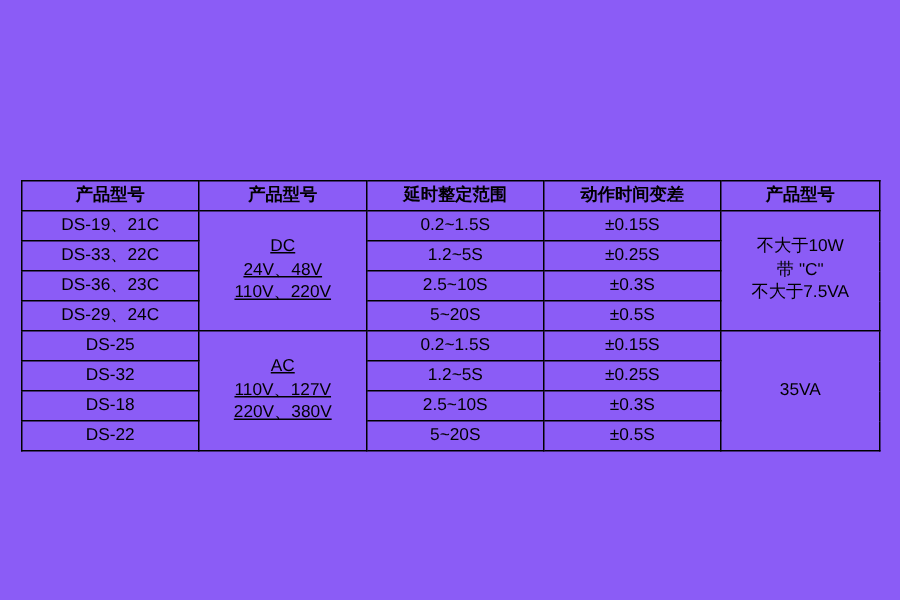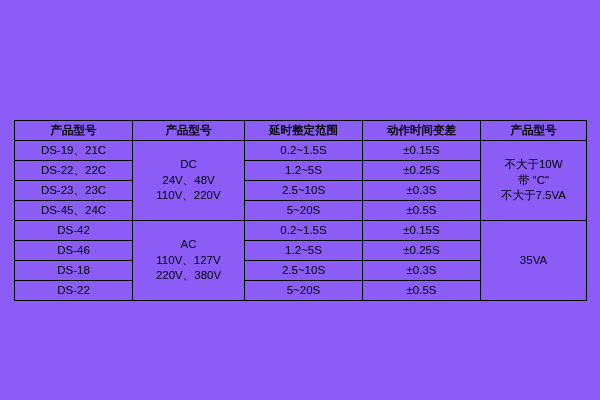"DS-22、22C" td.model { text: DS-22 -> DS-33 }
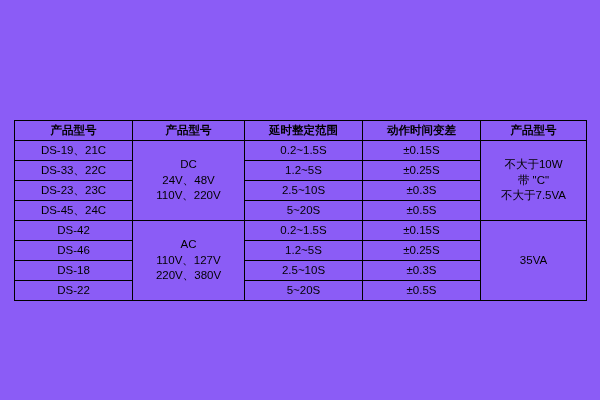"DC" td.volt { text-decoration: none -> underline }
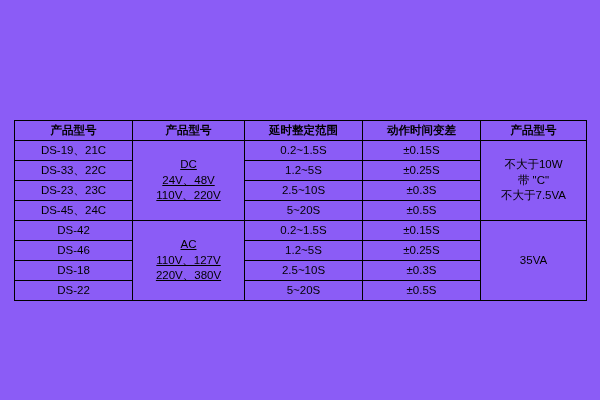"DS-23、23C" td.model { text: DS-23 -> DS-36 }
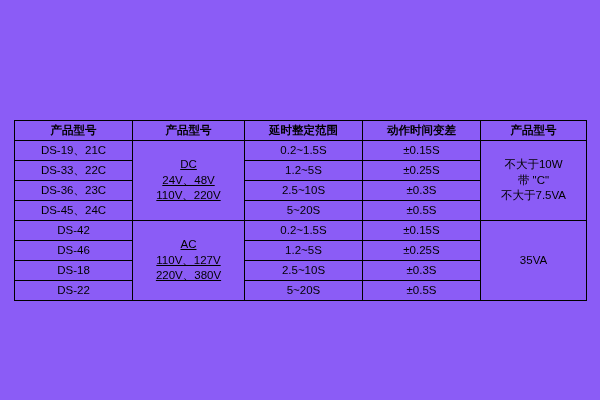"DS-45、24C" td.model { text: DS-45 -> DS-29 }
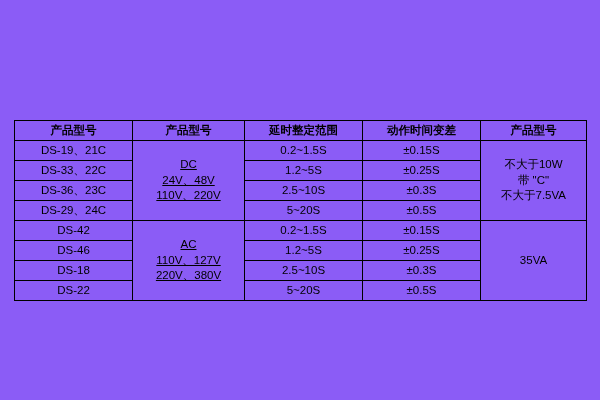"DS-42" td.model { text: DS-42 -> DS-25 }
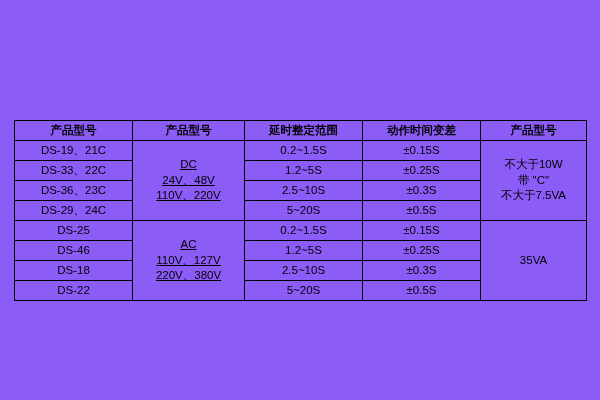"DS-46" td.model { text: DS-46 -> DS-32 }
